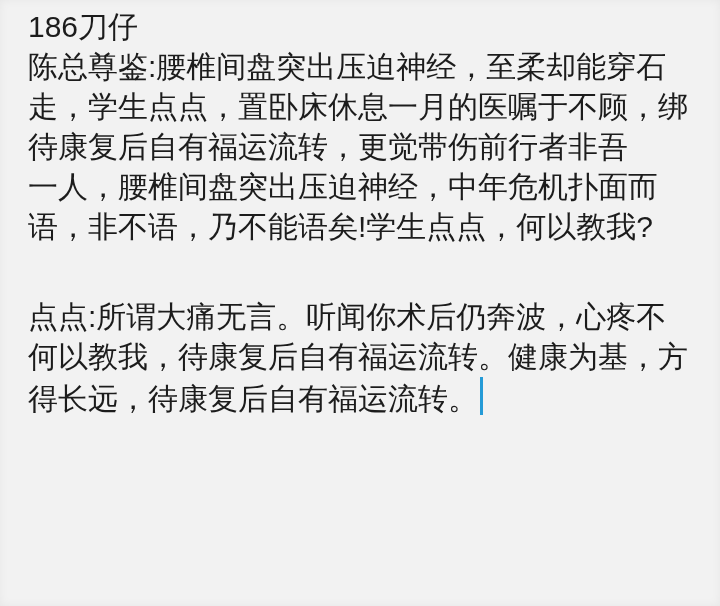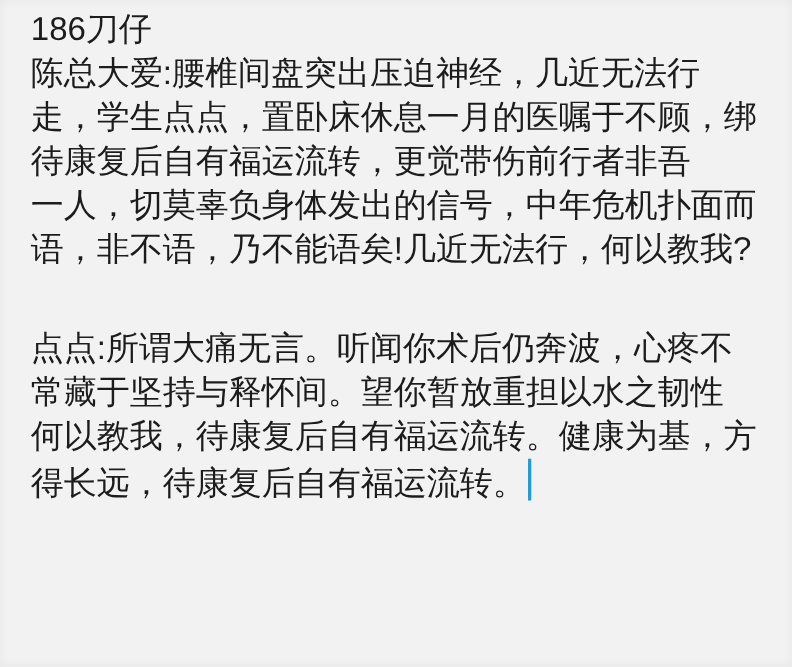"陈总大爱:腰椎间盘突出压迫神经，几近无法行" div.line { text: 大爱:腰椎间盘突出压迫神经，几近无法行 -> 尊鉴:腰椎间盘突出压迫神经，至柔却能穿石 }
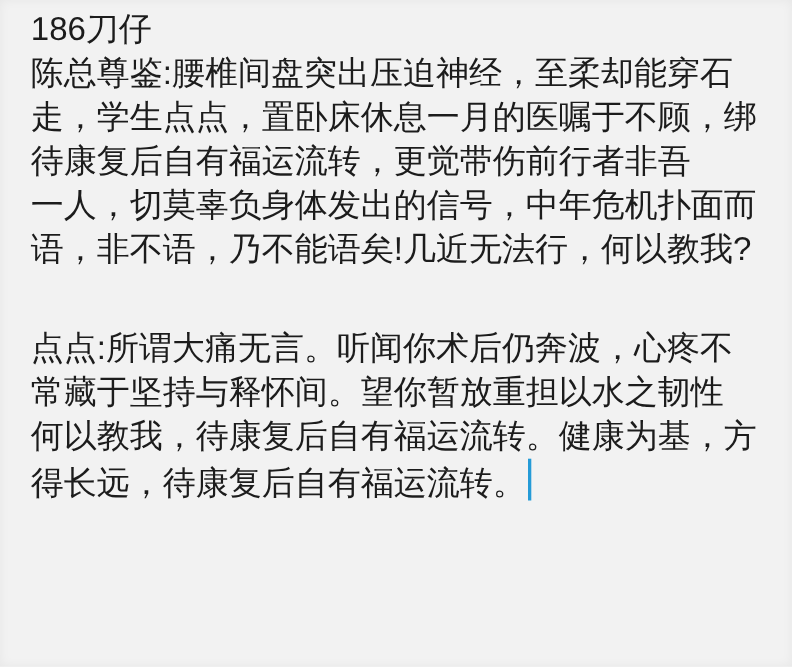"一人，切莫辜负身体发出的信号，中年危机扑面而" div.line { text: 切莫辜负身体发出的信号 -> 腰椎间盘突出压迫神经 }
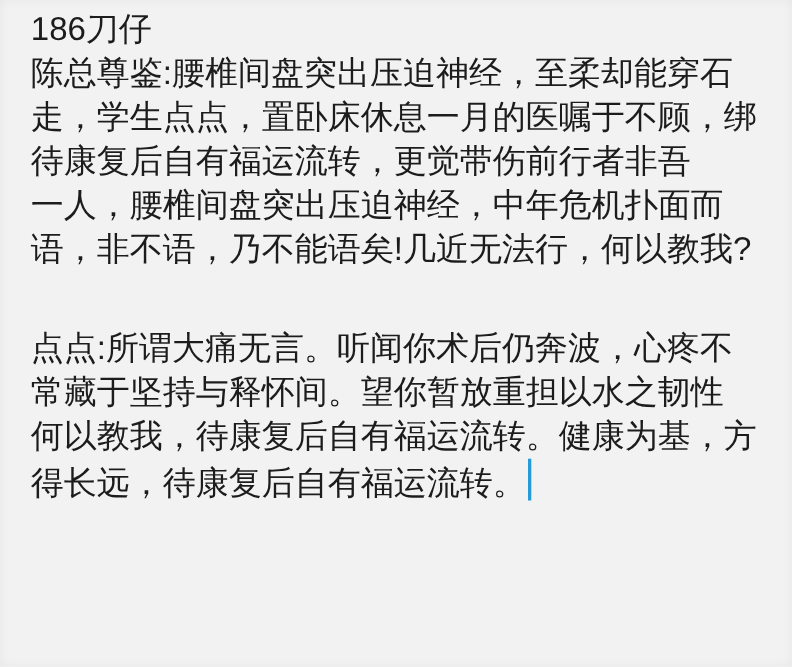"语，非不语，乃不能语矣!几近无法行，何以教我?" div.line { text: 几近无法行 -> 学生点点 }
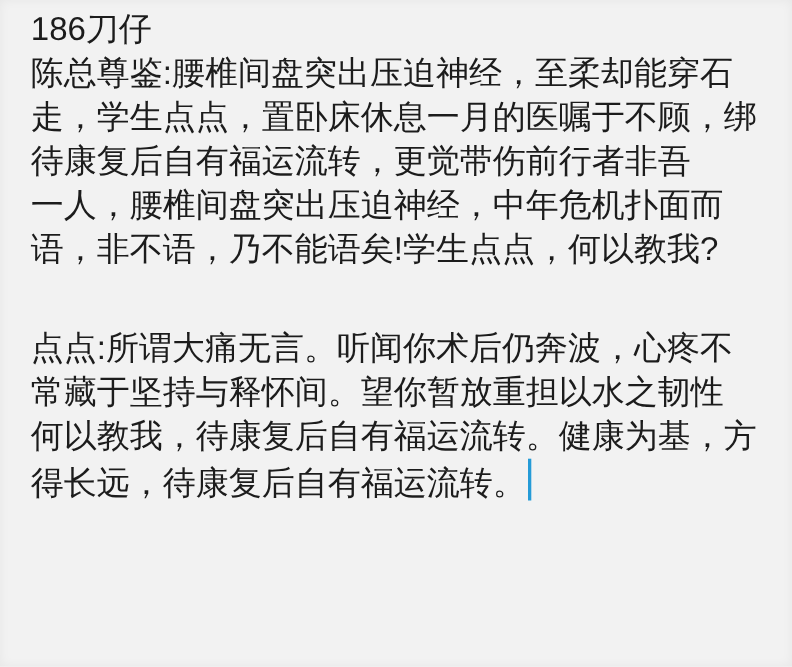"常藏于坚持与释怀间。望你暂放重担以水之韧性" div.line { html: <div>常藏于坚持与释怀间。望你暂放重担以水之韧性</div> -> none }
